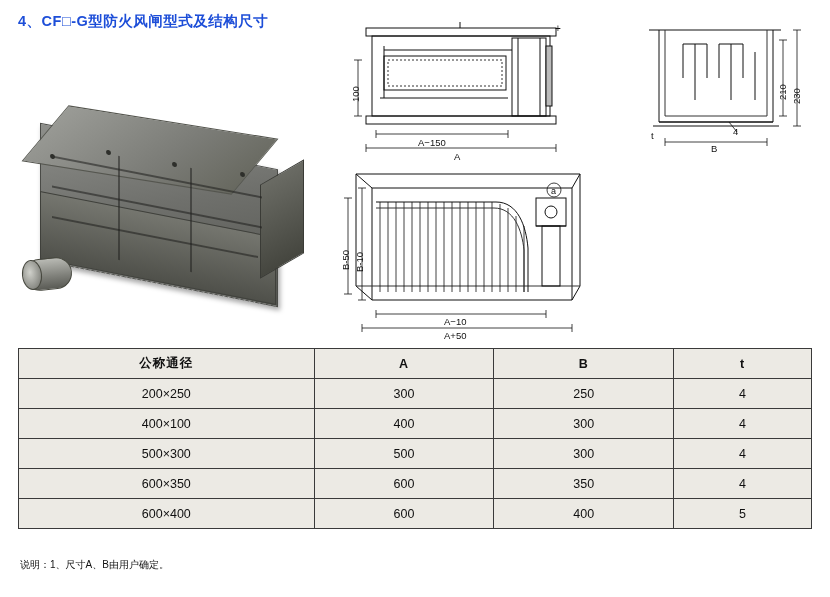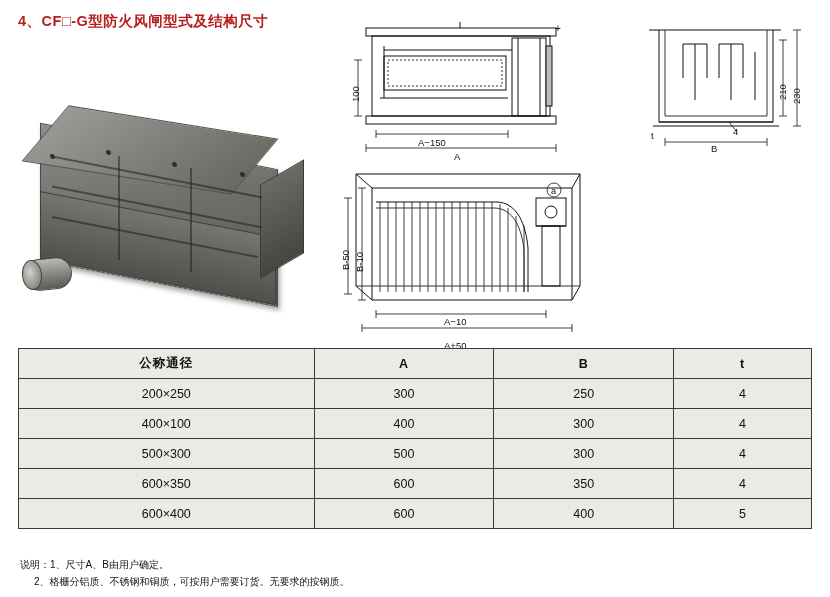"4、CF□-G型防火风闸型式及结构尺寸" .title { color: #b91c1c -> #1d4ed8 }
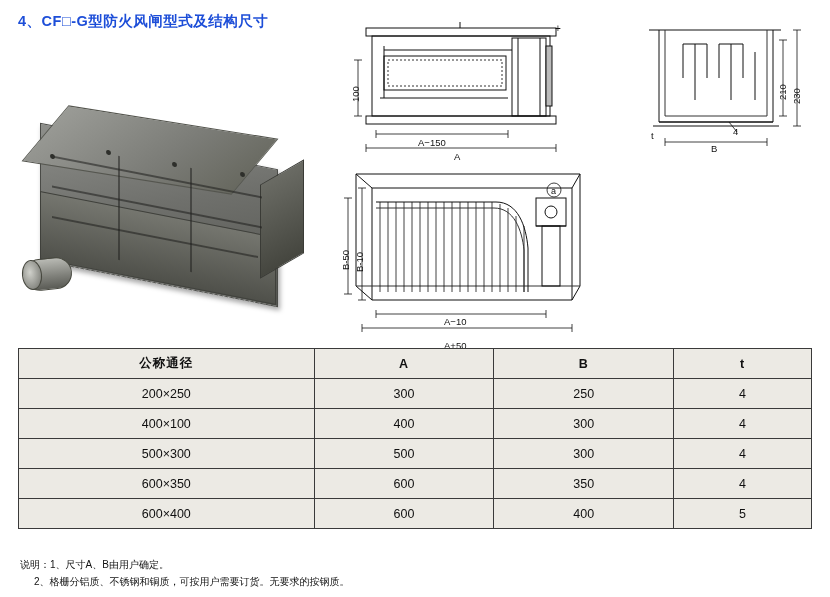"A+50" div.dim-label { top: 172px -> 162px }
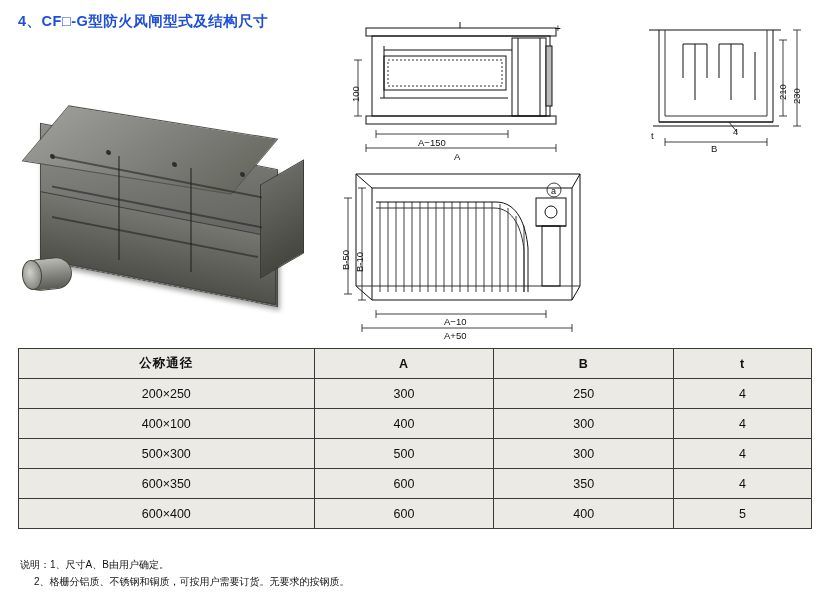"2、格栅分铝质、不锈钢和铜质，可按用户需要订货。无要求的按钢质。" div.line2 { html: <div>2、格栅分铝质、不锈钢和铜质，可按用户需要订货。无要求的按钢质。</div> -> none }
